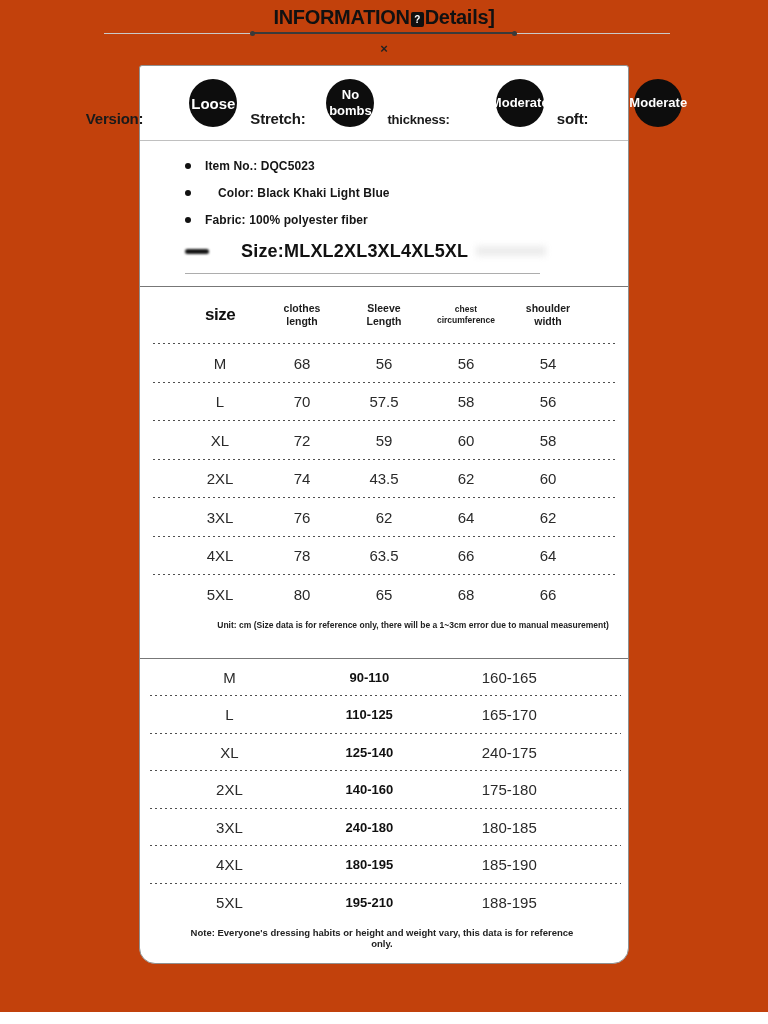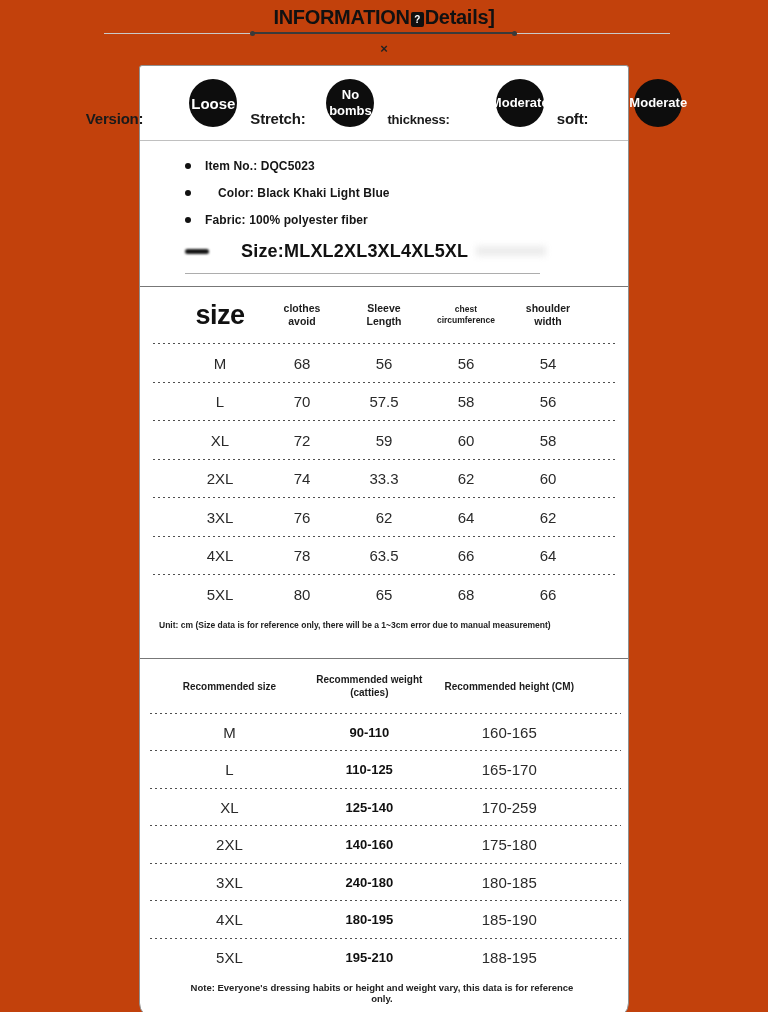"size" .s-corner { font-size: 27px -> 17px }
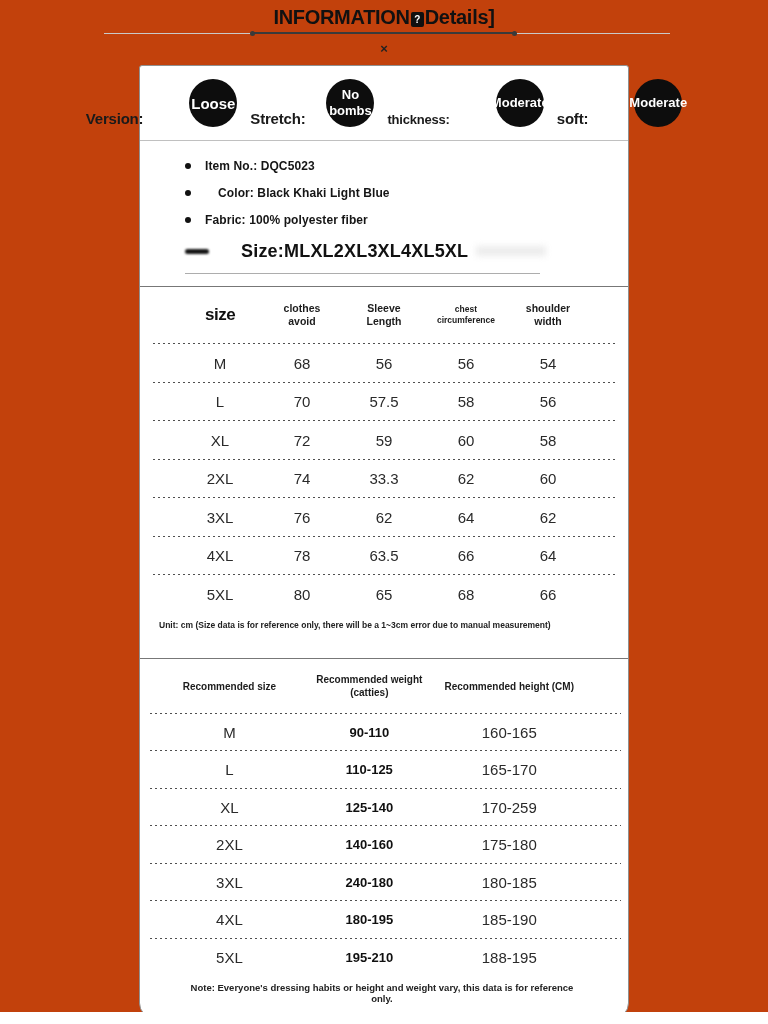"clothes avoid" span.w { text: avoid -> length }
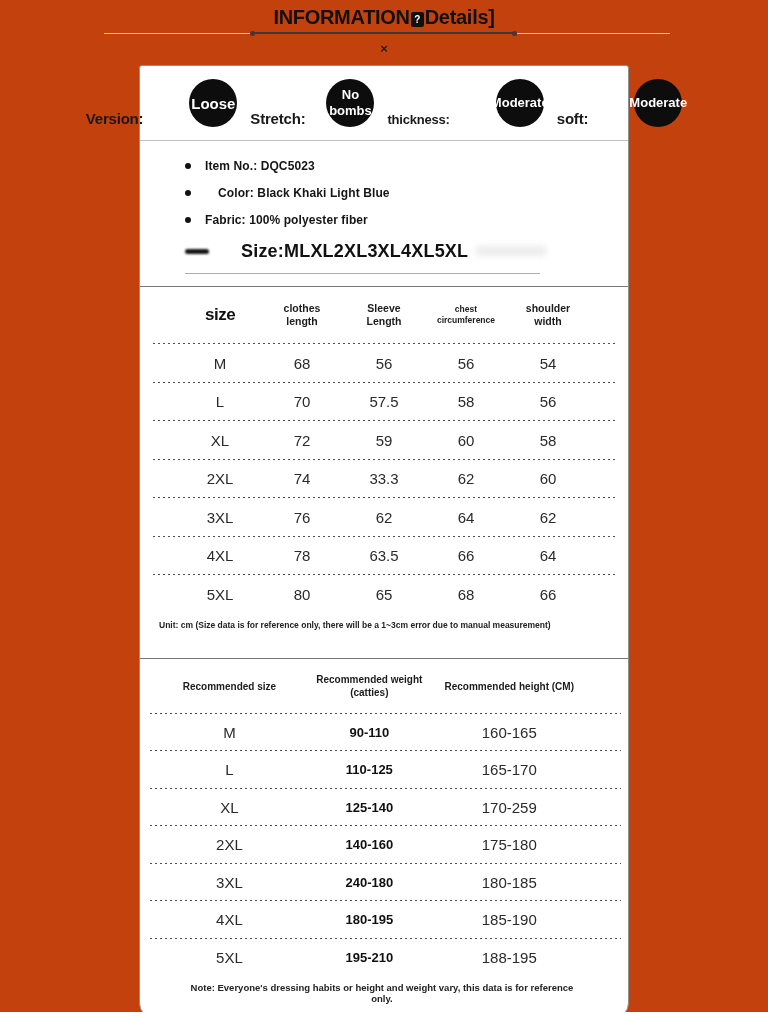"33.3" span { text: 33.3 -> 43.5 }
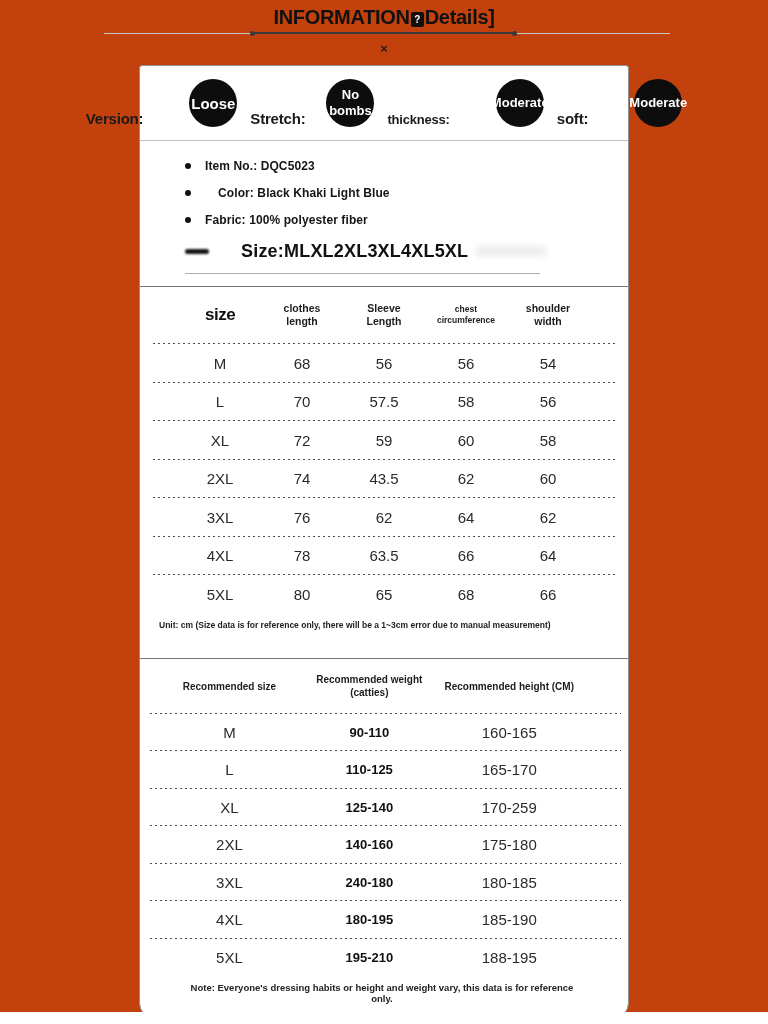"Unit: cm (Size data is" .unit-note { text-align: left -> right }
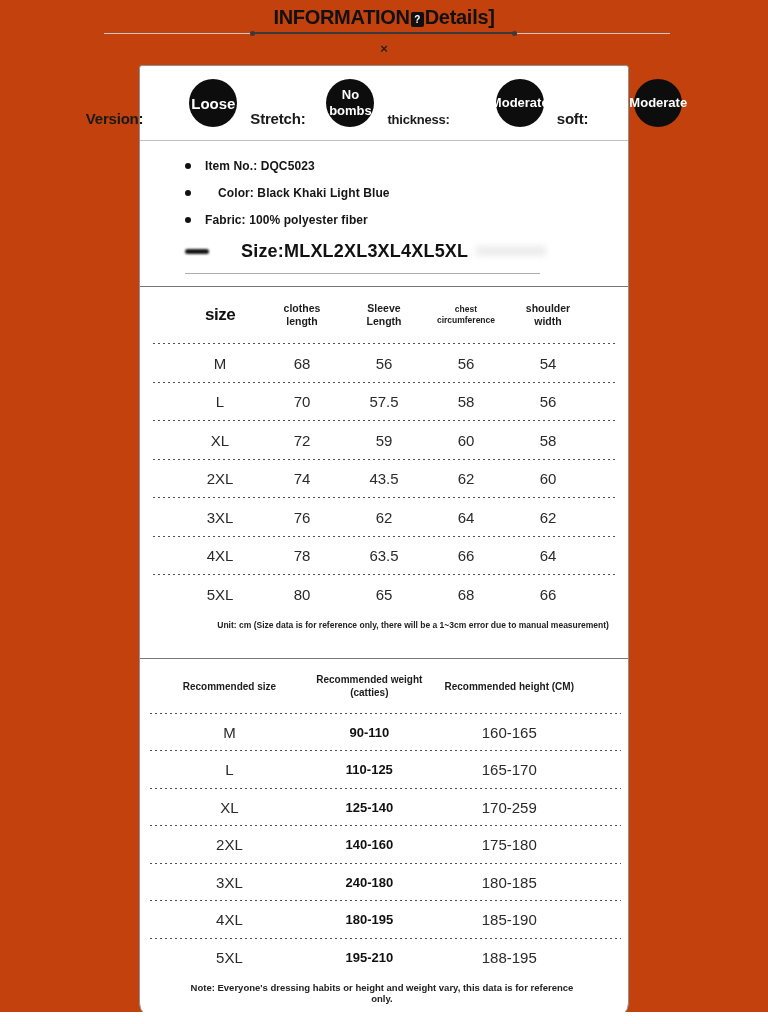"Recommended size" div.r-head { html: <div> <span>Recommended size</span> <span><span>Recommended weight (catties)</span></span> <span>Recommended height (CM)</span> </div> -> none }
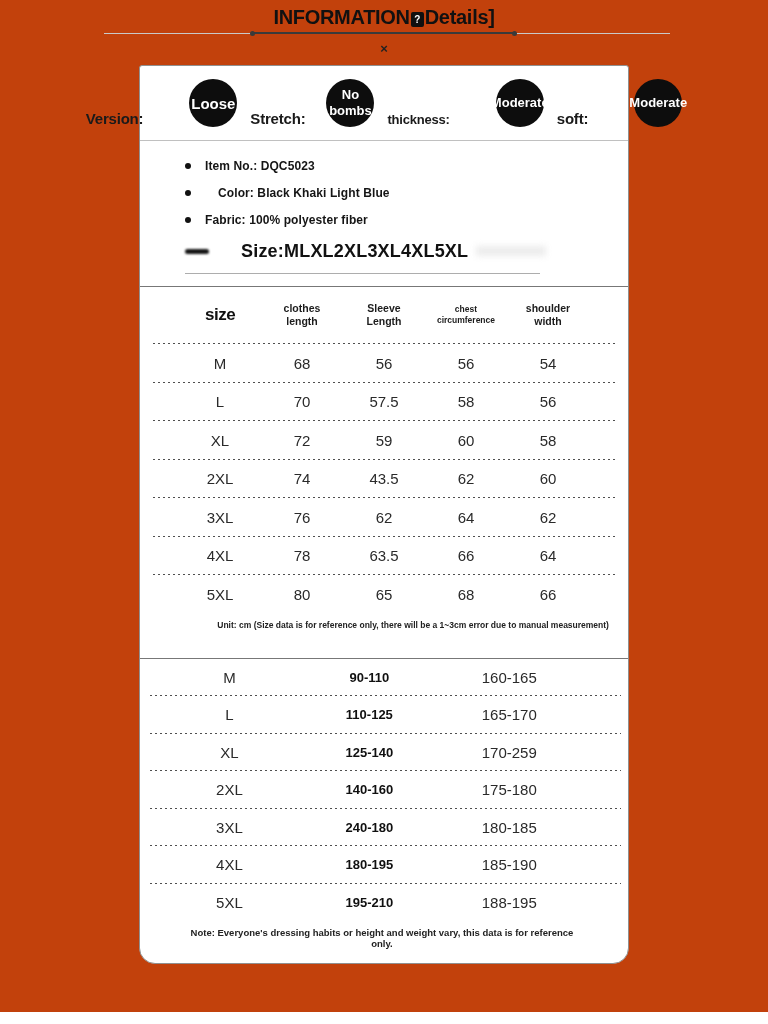"170-259" span { text: 170-259 -> 240-175 }
